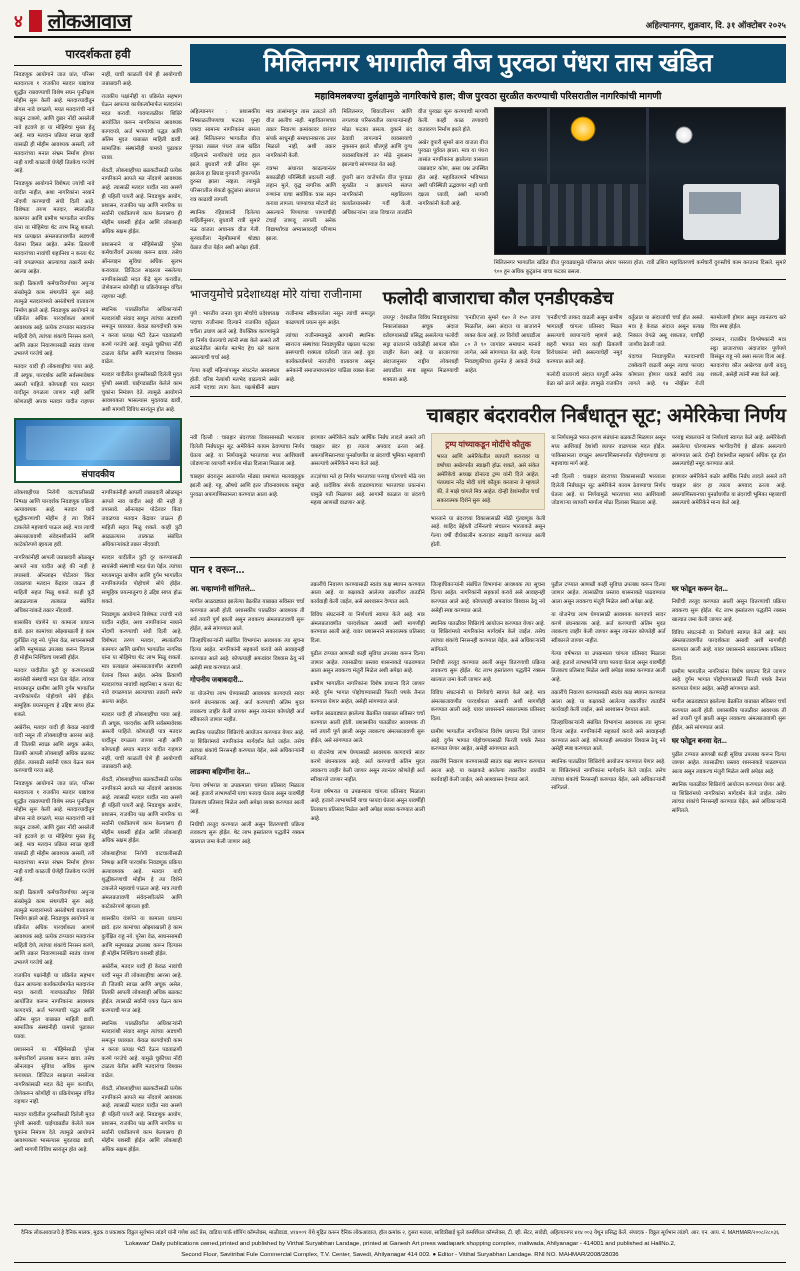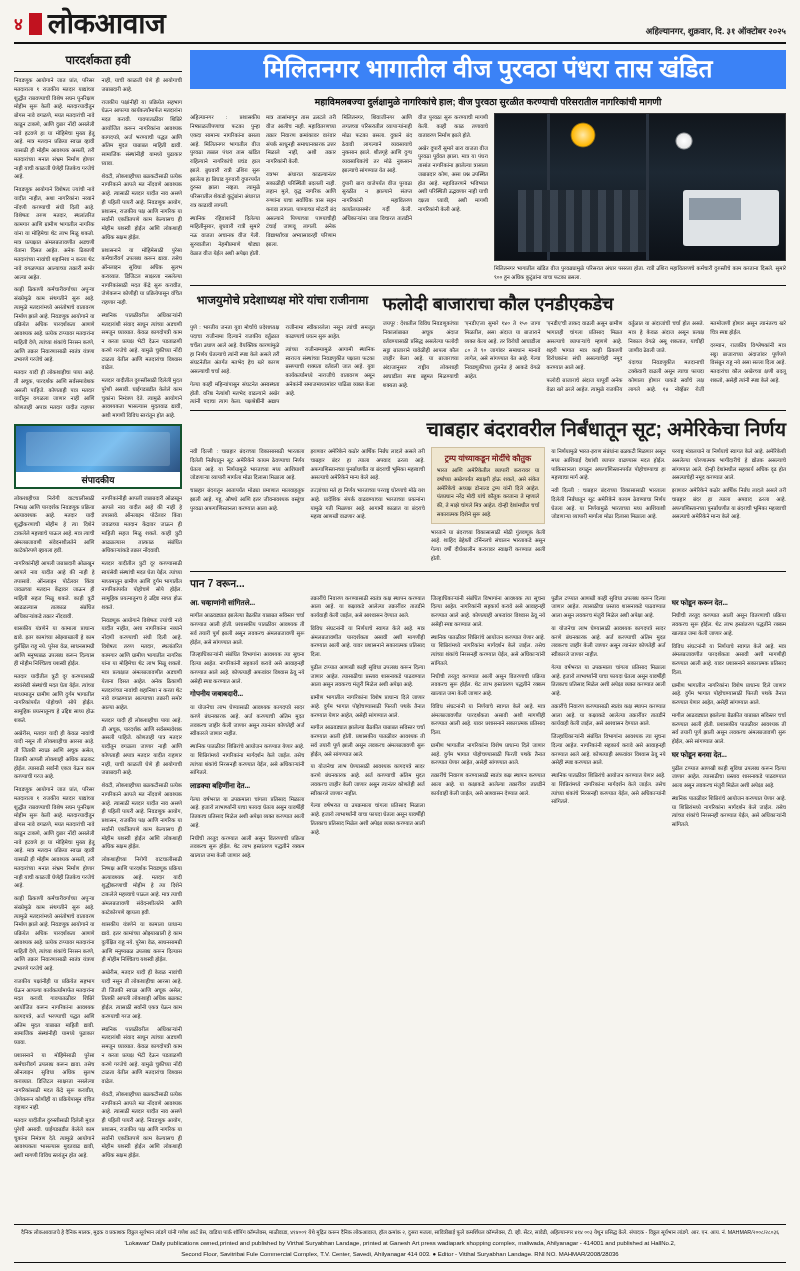"लोकआवाज" .logo-text { font-size: 28px -> 20px; text-decoration: none -> underline }
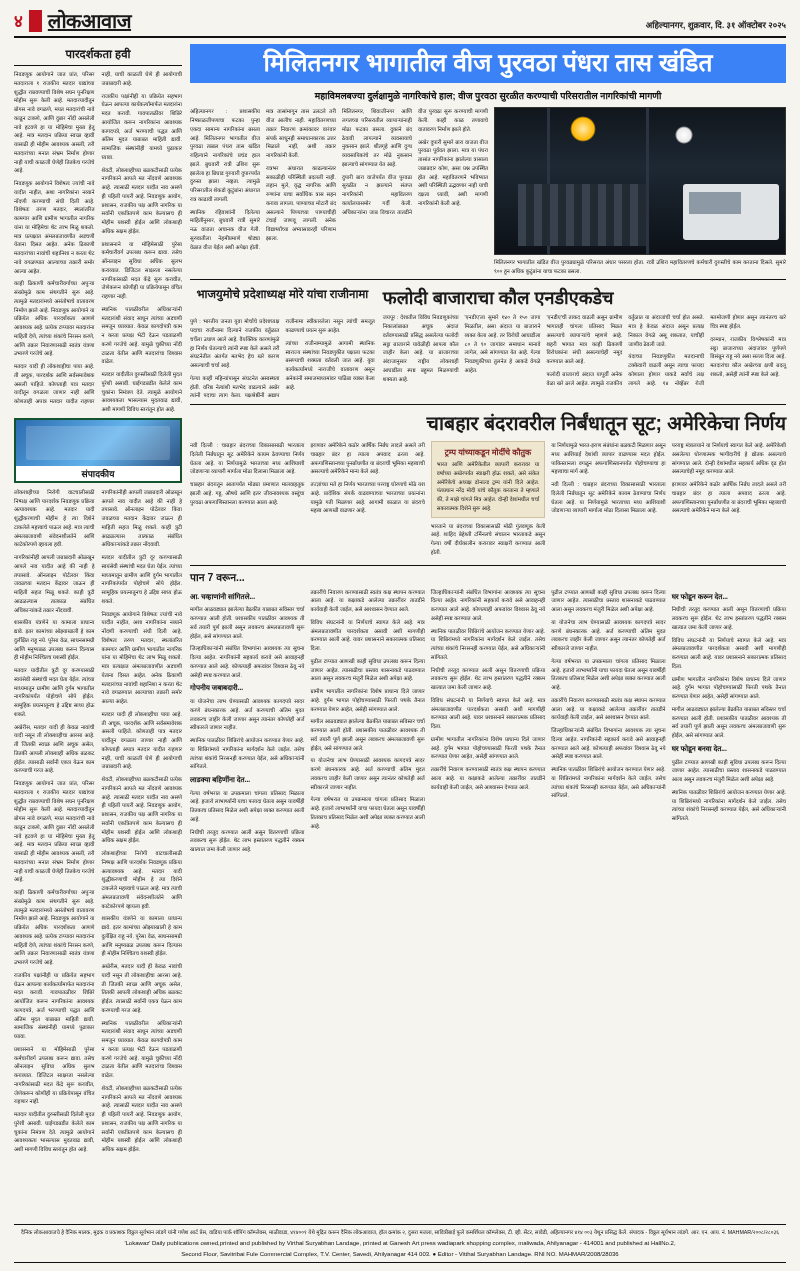"मिलितनगर भागातील वीज पुरवठा पंधरा" .lead-title { background: #3b82f6 -> #0c4a6e }
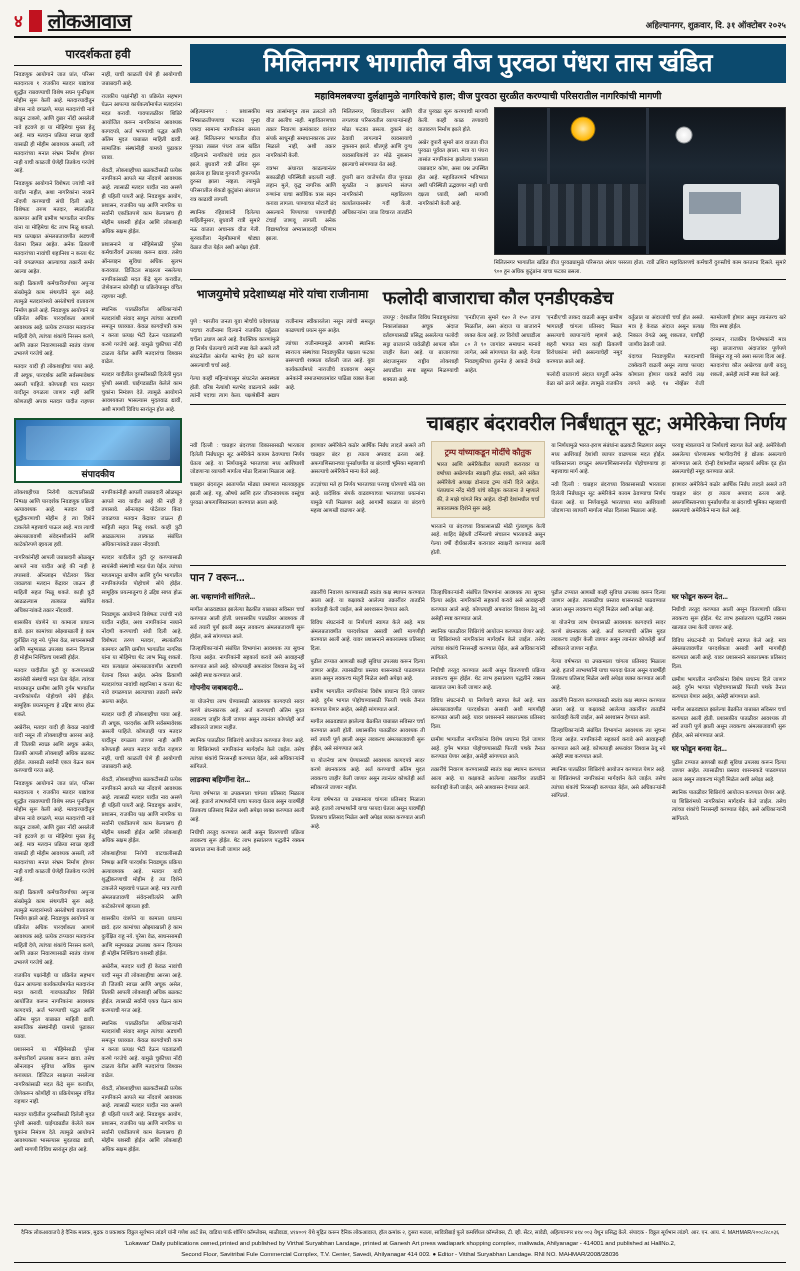"भाजयुमोचे प्रदेशाध्यक्ष मोरे यांचा" .head-md { font-weight: bold -> normal; margin: 2px 0 16px -> 2px 0 8px; text-align: center -> left }
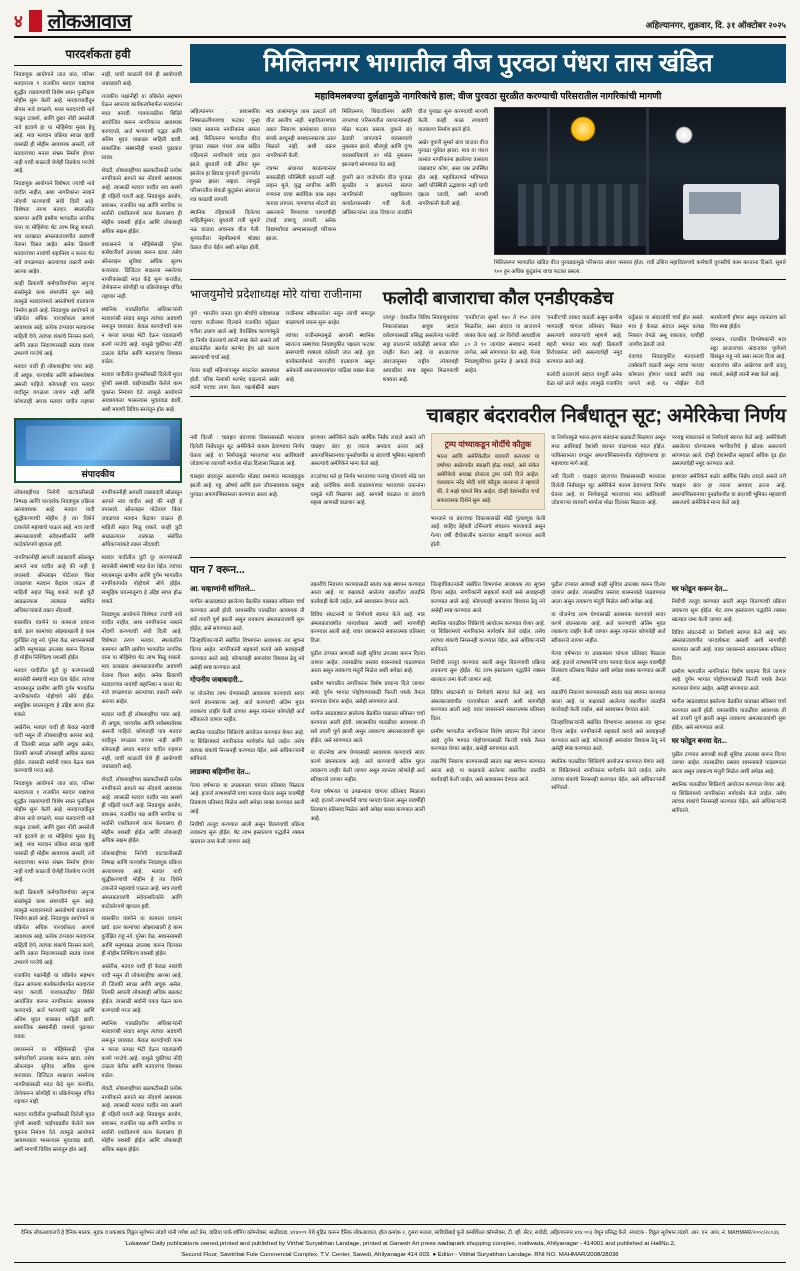"ट्रम्प यांच्याकडून मोदींचे कौतुक" .box-tan .bh { font-family: none -> Liberation Serif, serif }
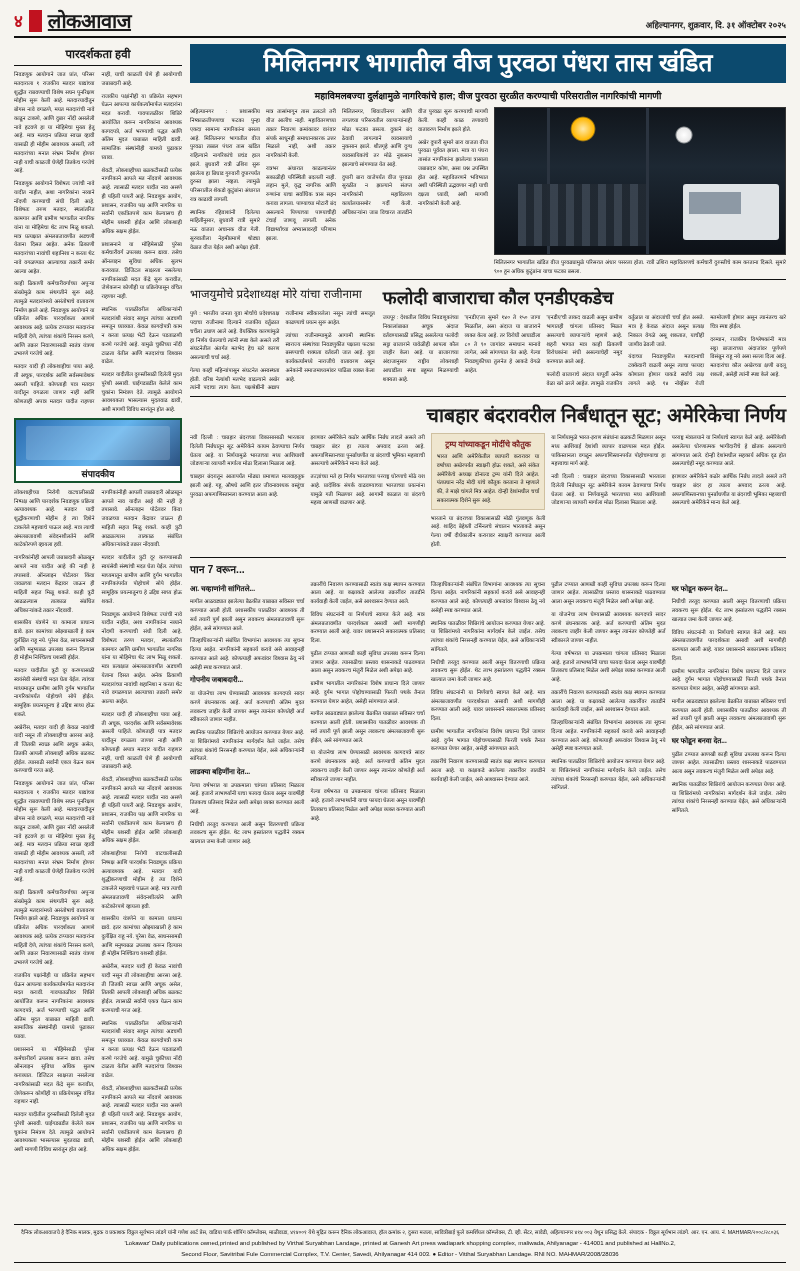"पान 7 वरून..." div.jump-head { text: 7 -> १ }
